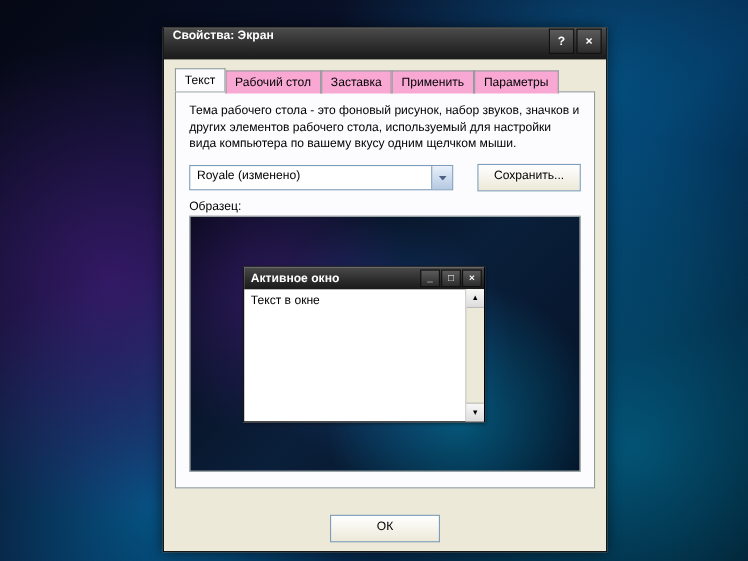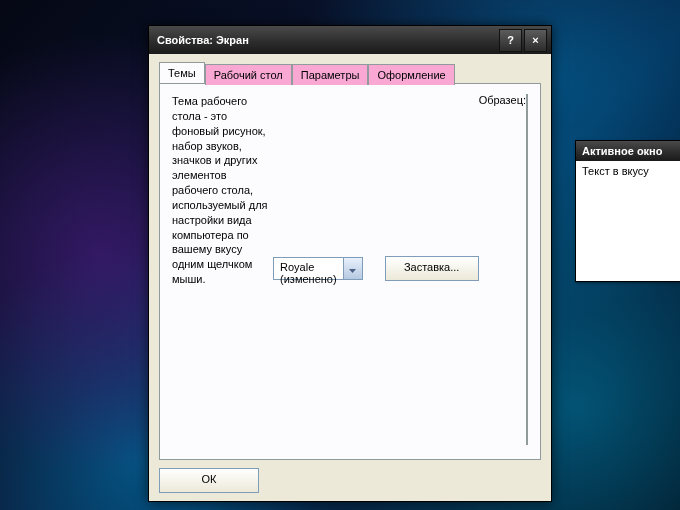"Свойства: Экран" .titlebar { align-items: center -> none }
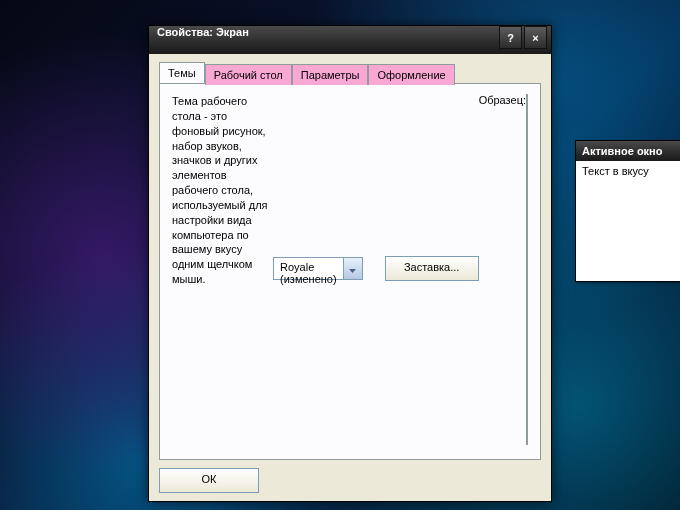"Темы" span { text: Темы -> Текст }
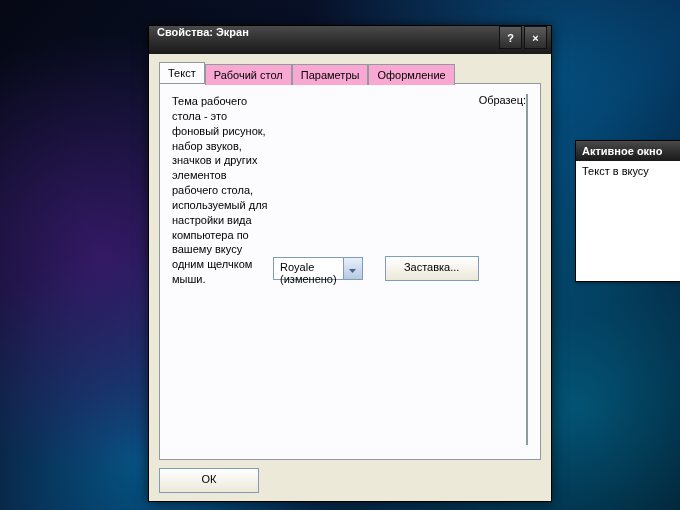"Параметры" span { text: Параметры -> Заставка }
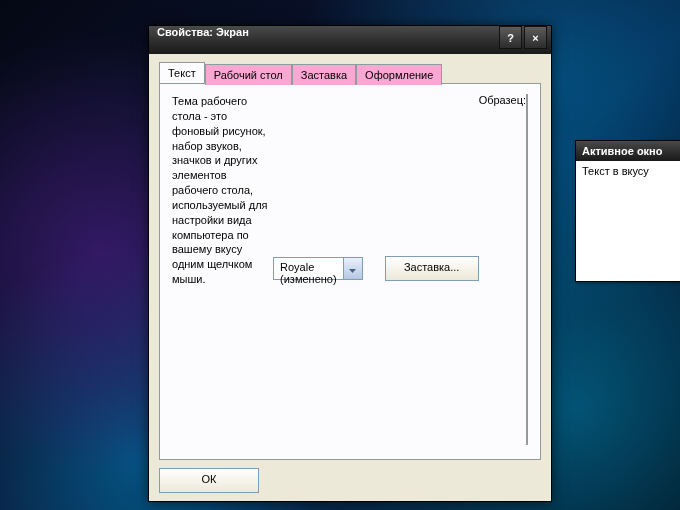"Оформление" span { text: Оформление -> Применить }
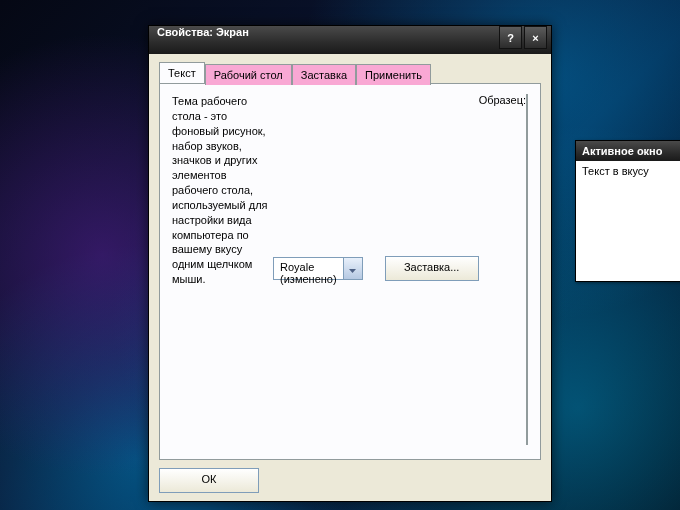"Параметры" div.tab { html: none -> <div><span>Параметры</span></div> }
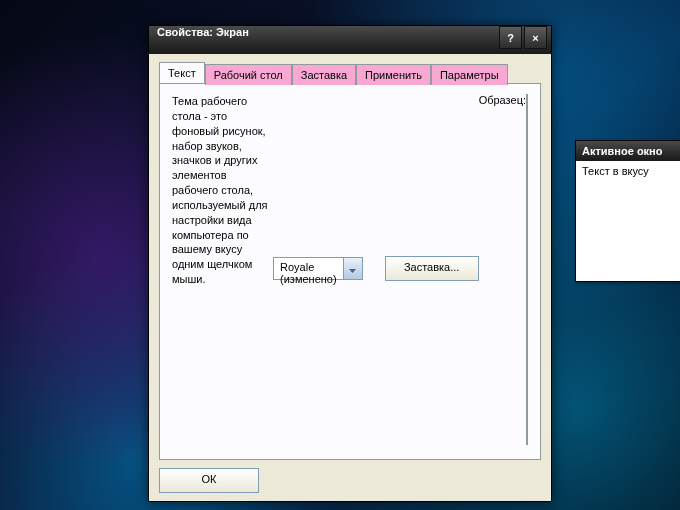"Тема рабочего стола - это" .tab-page { flex-direction: row -> column }
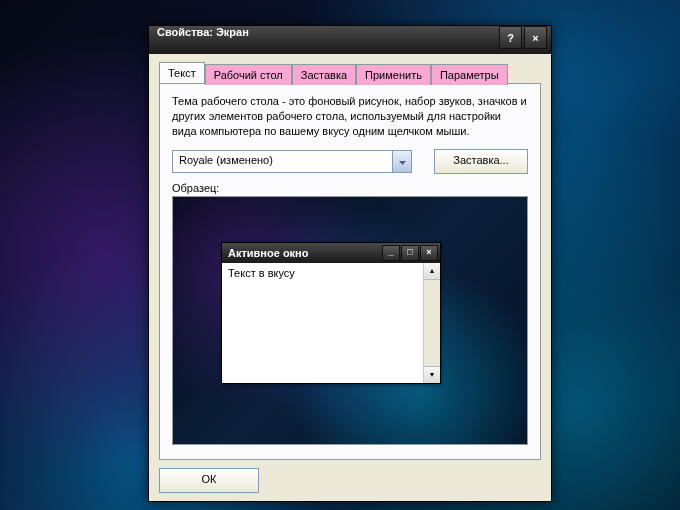"Заставка..." span { text: Заставка -> Сохранить }
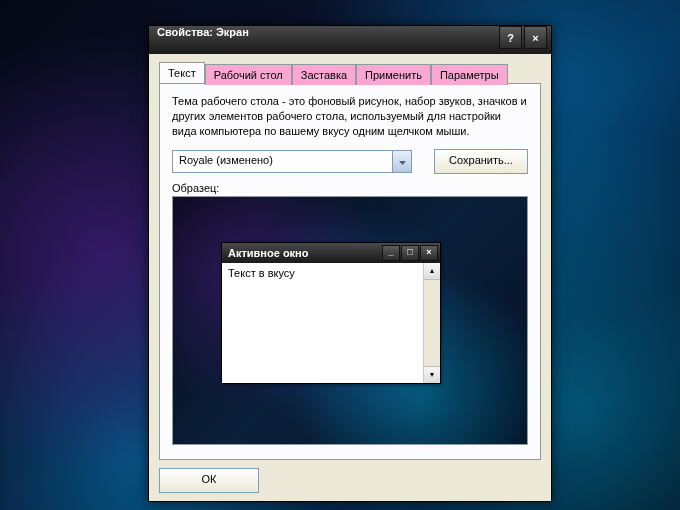"Текст в вкусу" div.mini-text { text: вкусу -> окне }
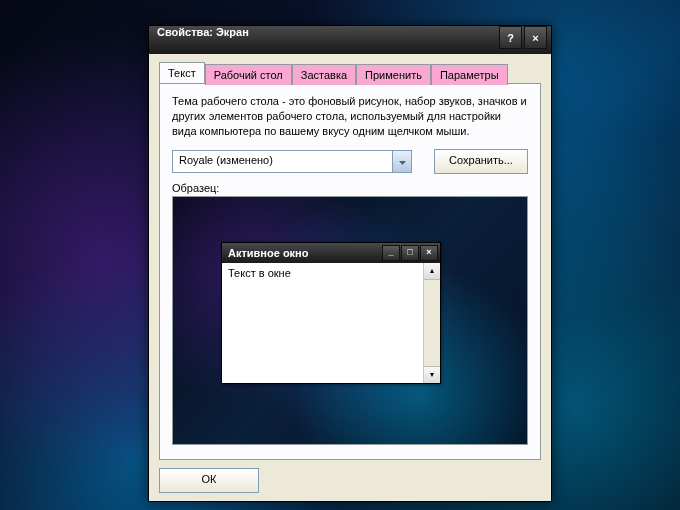"ОК" .footer { justify-content: flex-start -> center; padding-top: 8px -> 24px }
